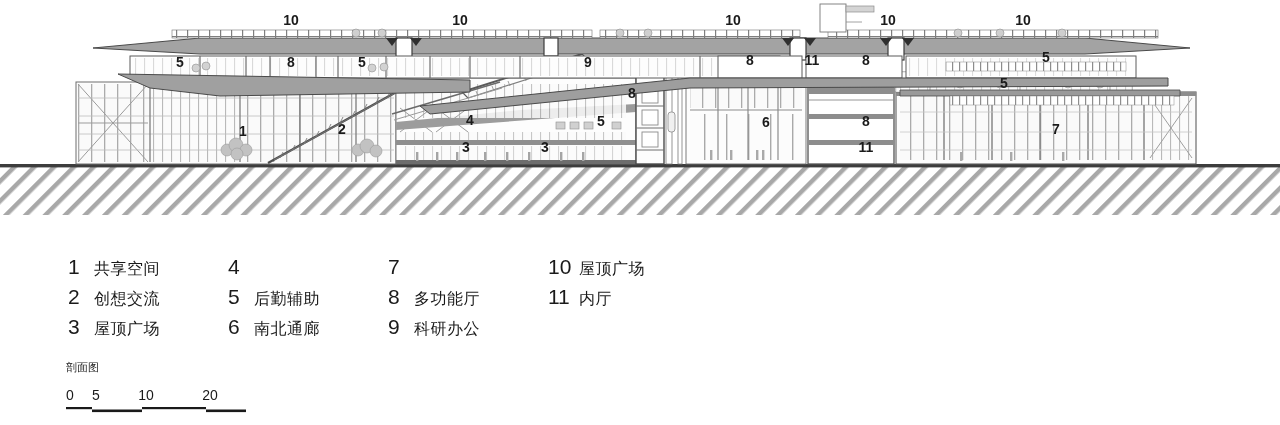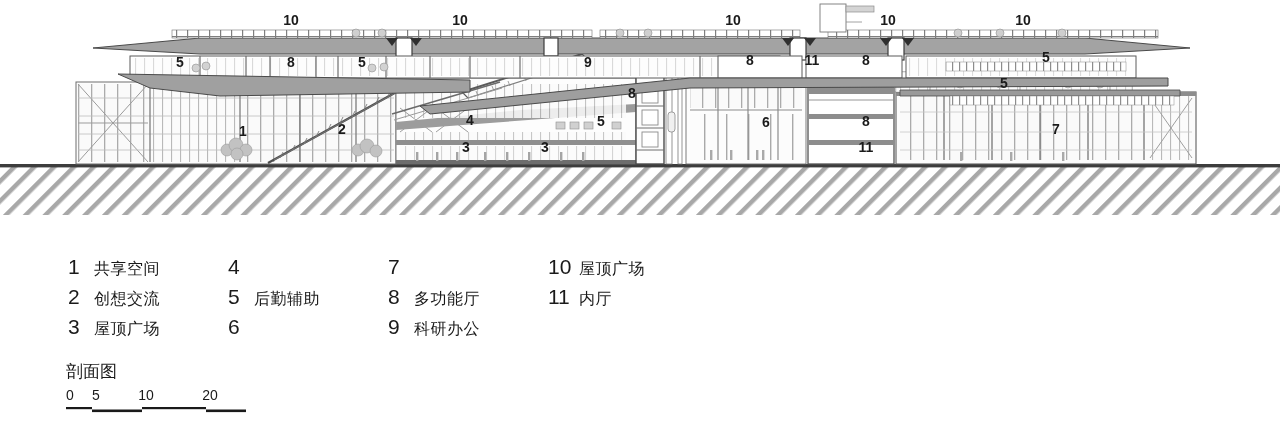"南北通廊" span.legend-text { html: none -> <span>南北通廊</span> }
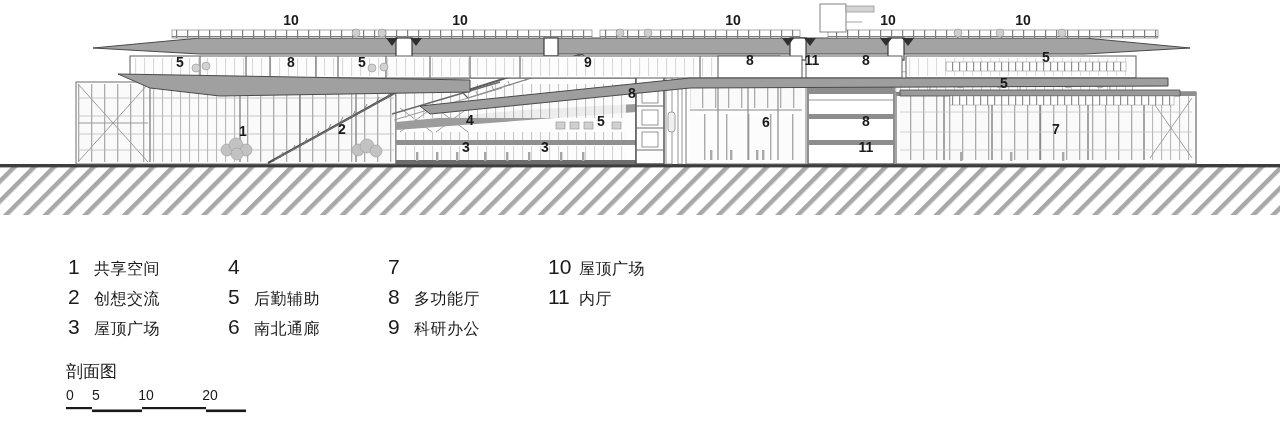"剖面图" .caption { font-size: 17px -> 11px }
